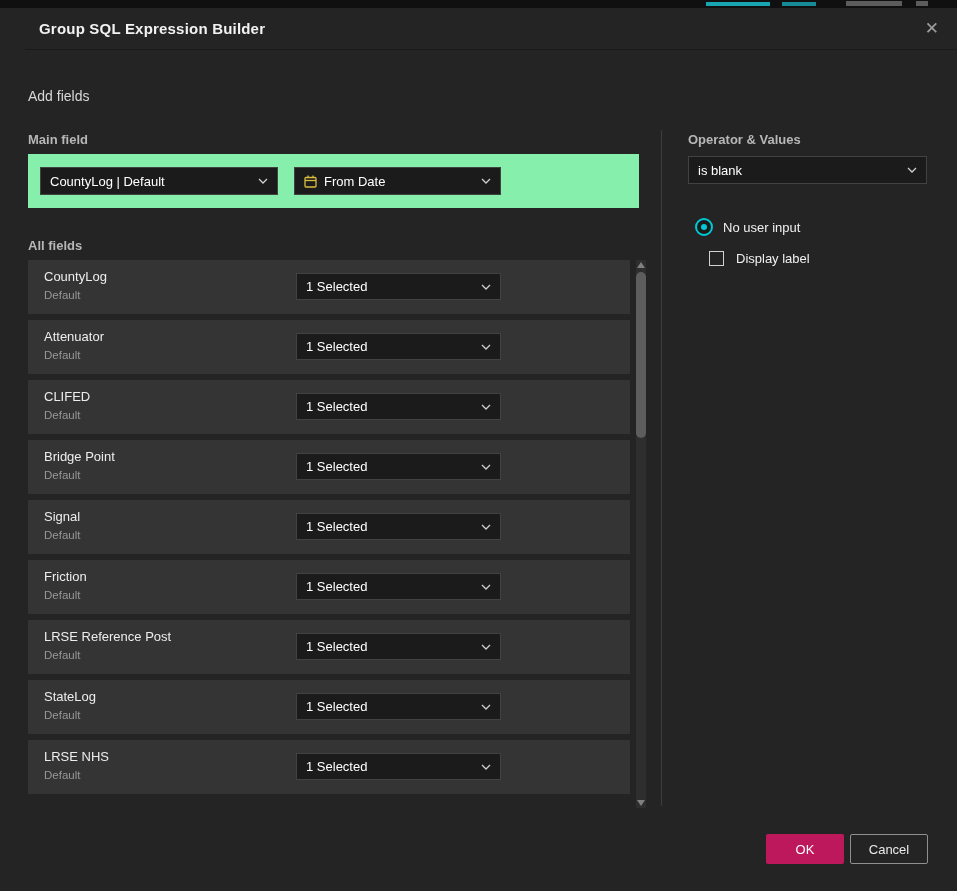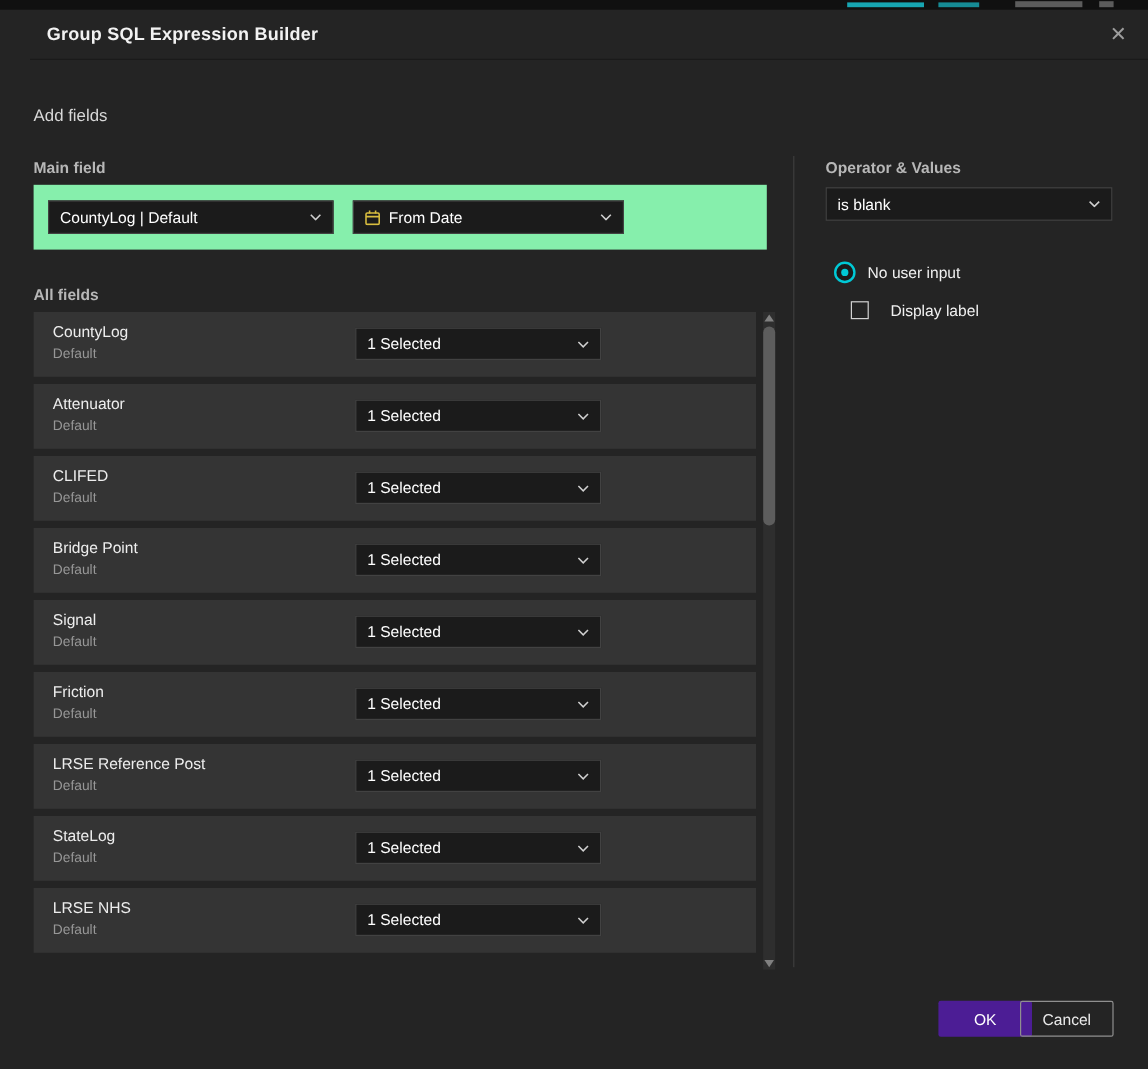"From Date" .dd-field { width: 226px -> 207px }
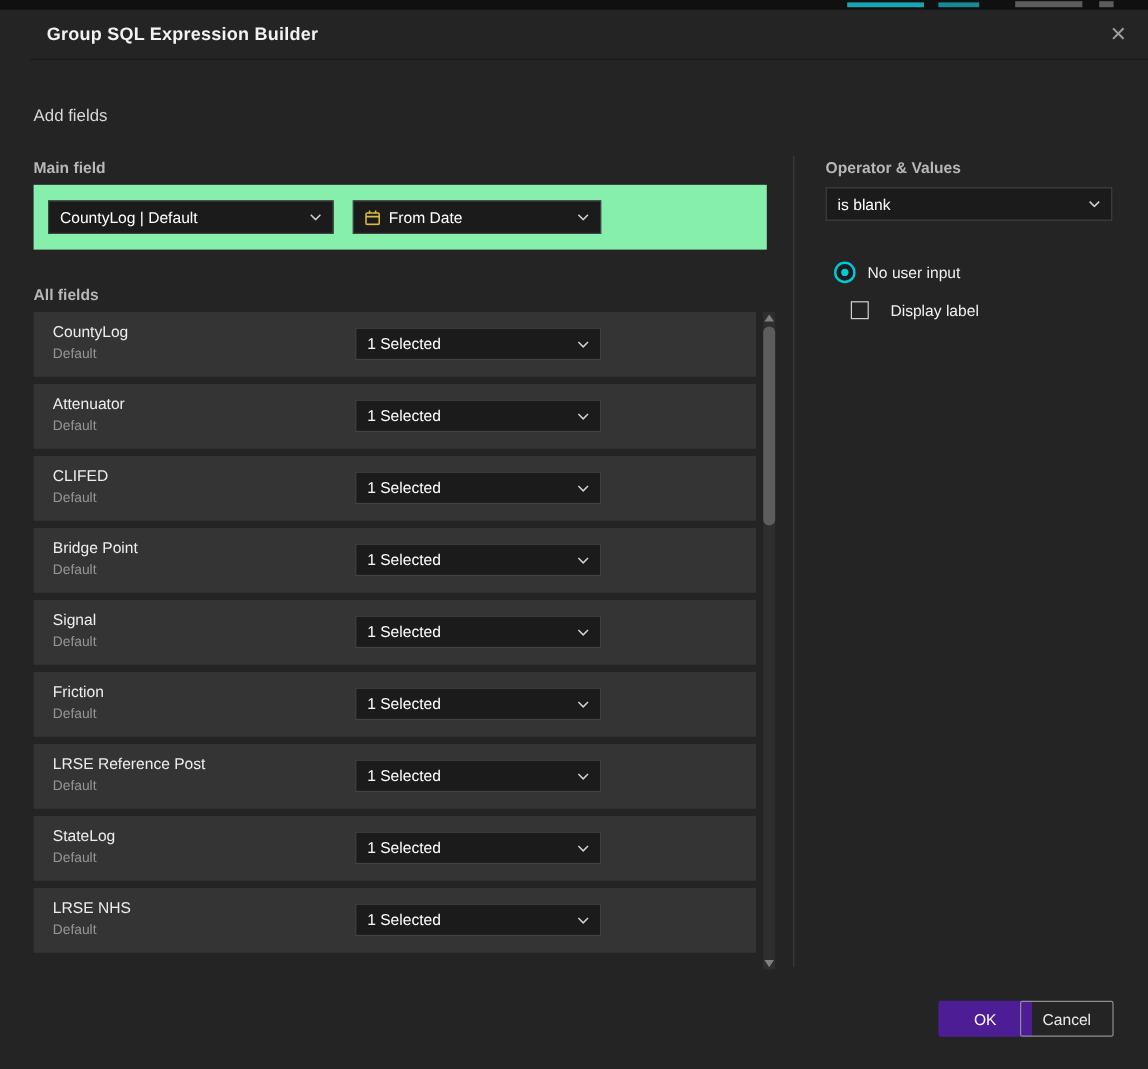"Display label" .check-row { gap: 18px -> 12px }
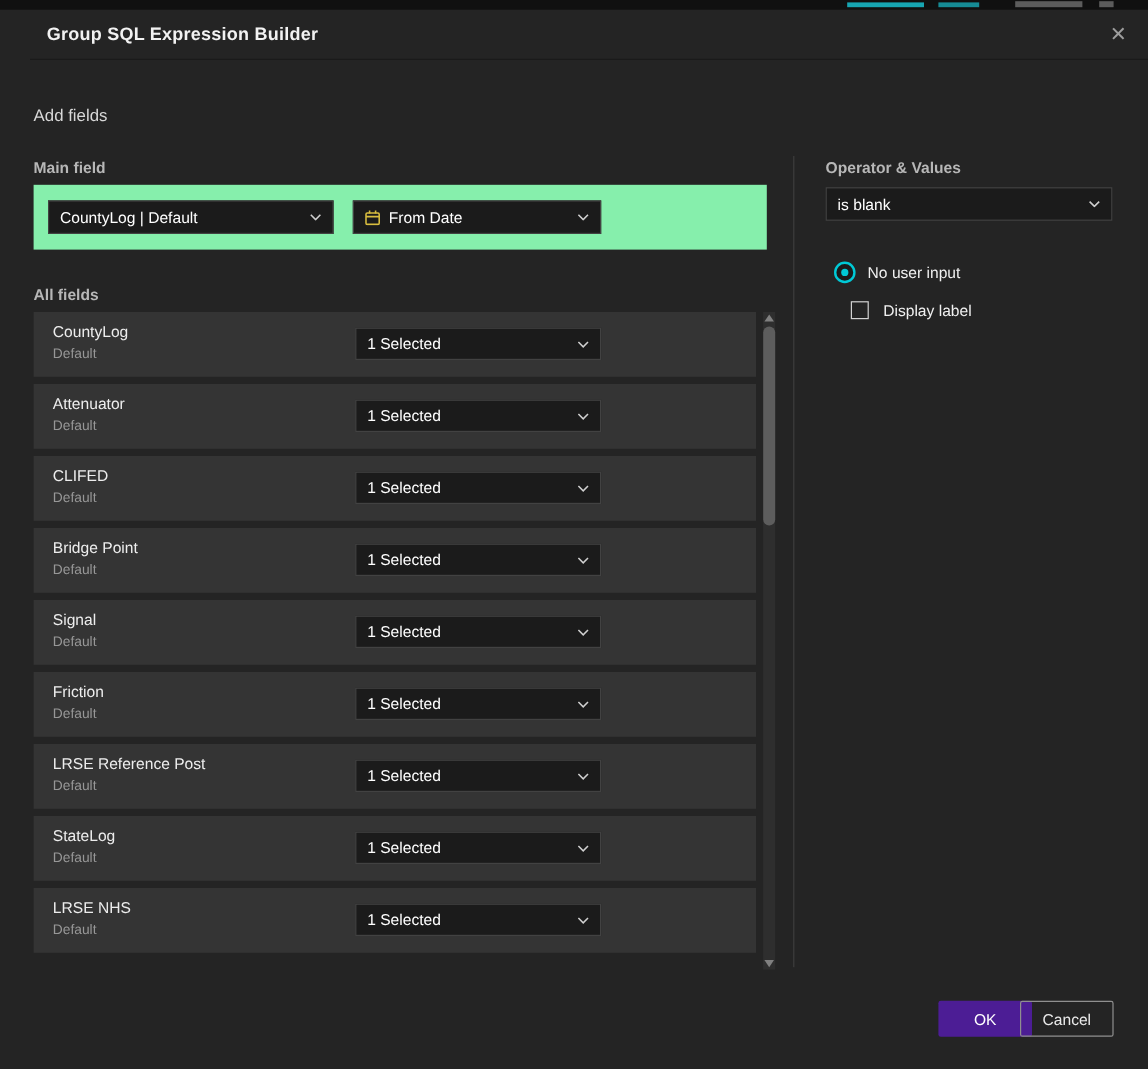"OK" .btn-ok { background: #4c1d95 -> #be185d; left: 782px -> 766px }
